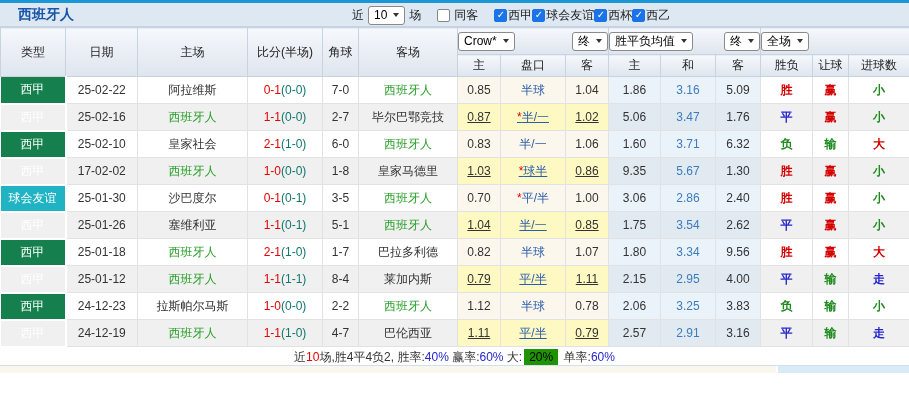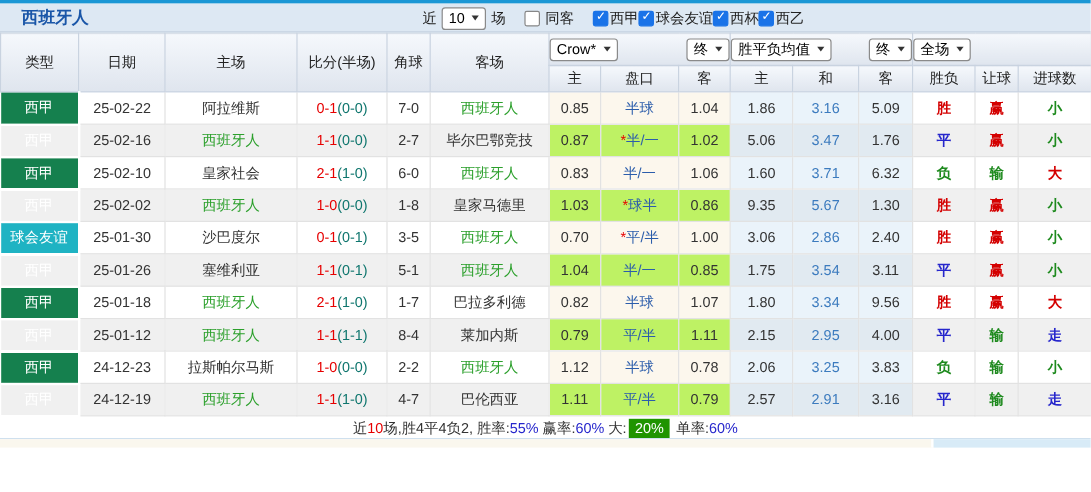"0.87" tr.alt td.cream { background: #bef264 -> #fef9c3; text-decoration: none -> underline }
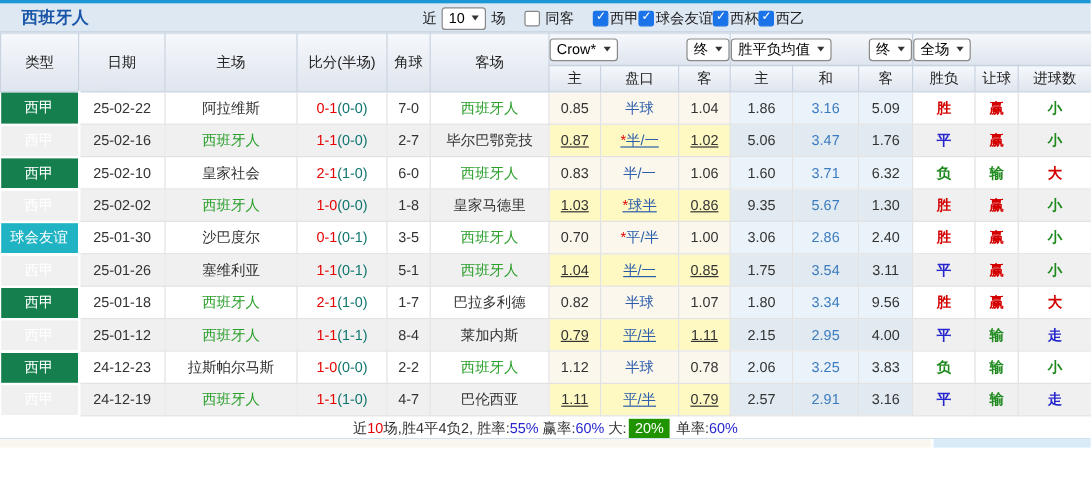"25-02-02" td { text: 25-02-02 -> 17-02-02 }
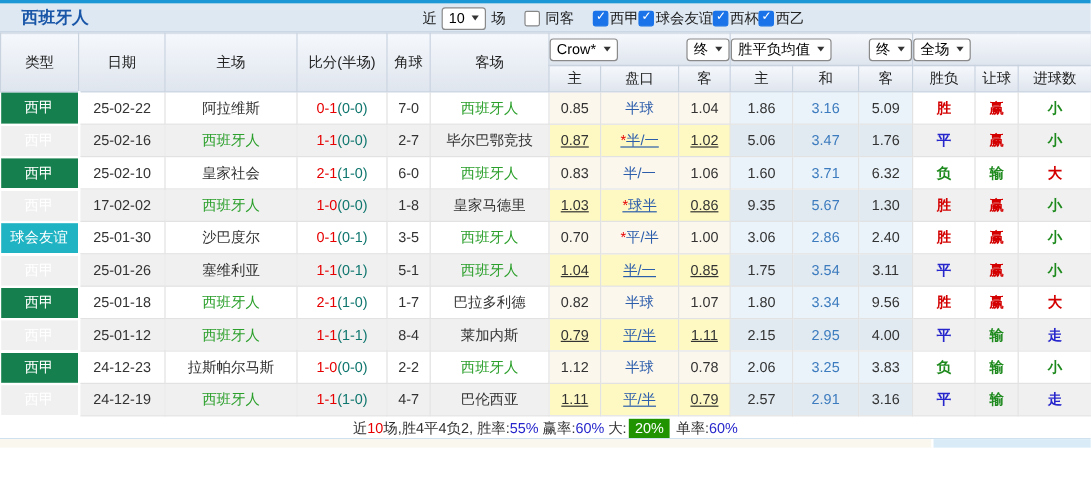"3.11" td.lblue { text: 3.11 -> 2.62 }
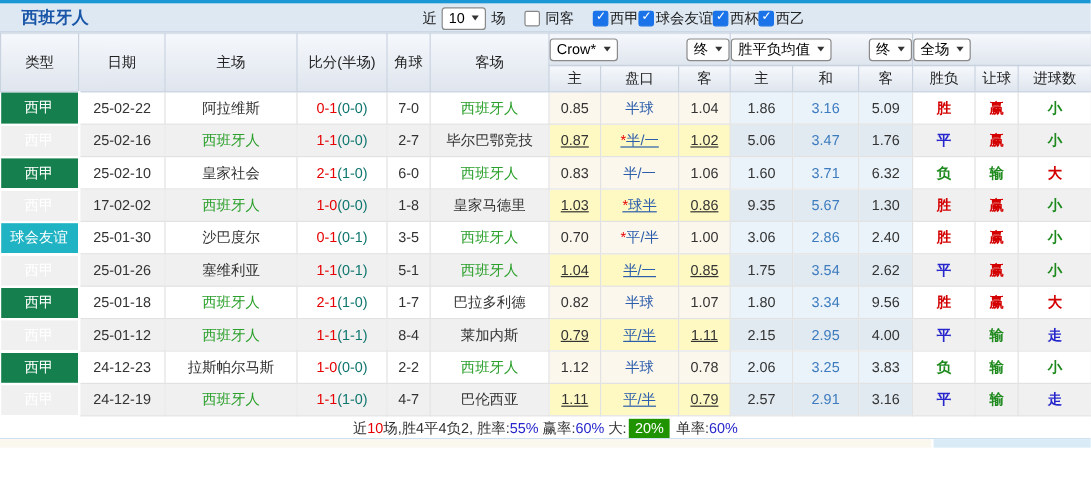"55%" span.blue { text: 55% -> 40% }
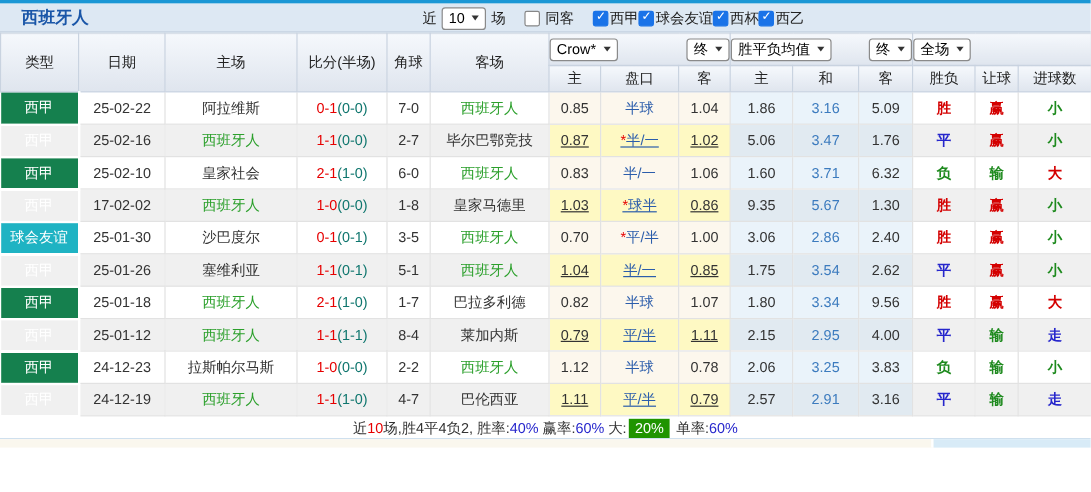"20%" .summary .badge { color: #ffffff -> #000000 }
